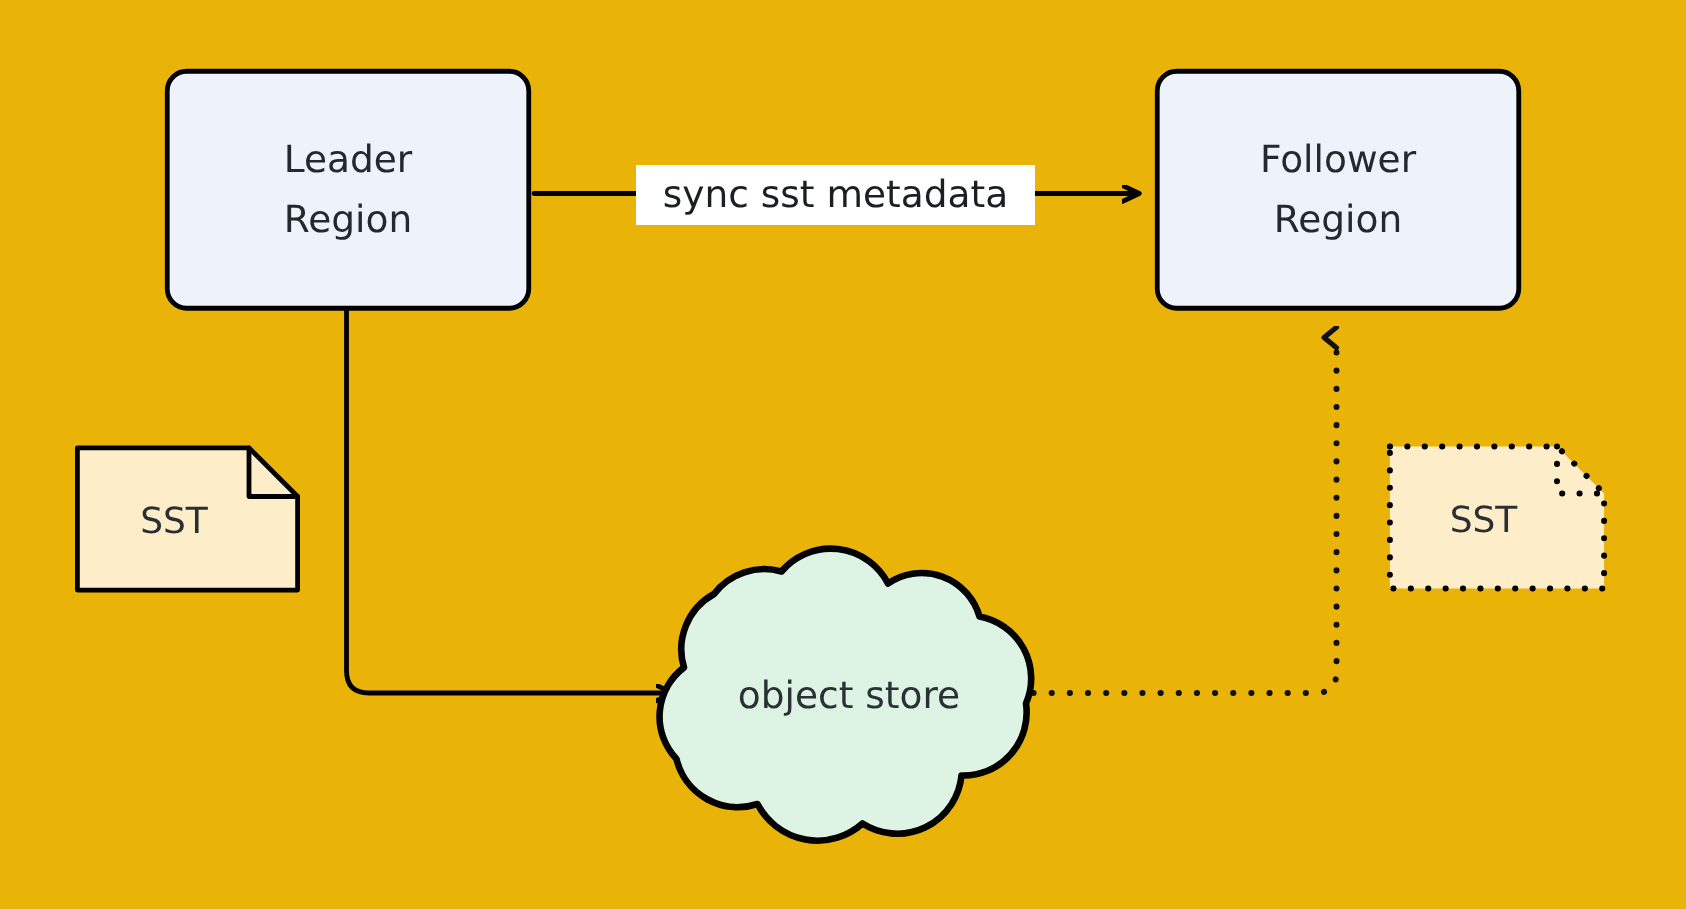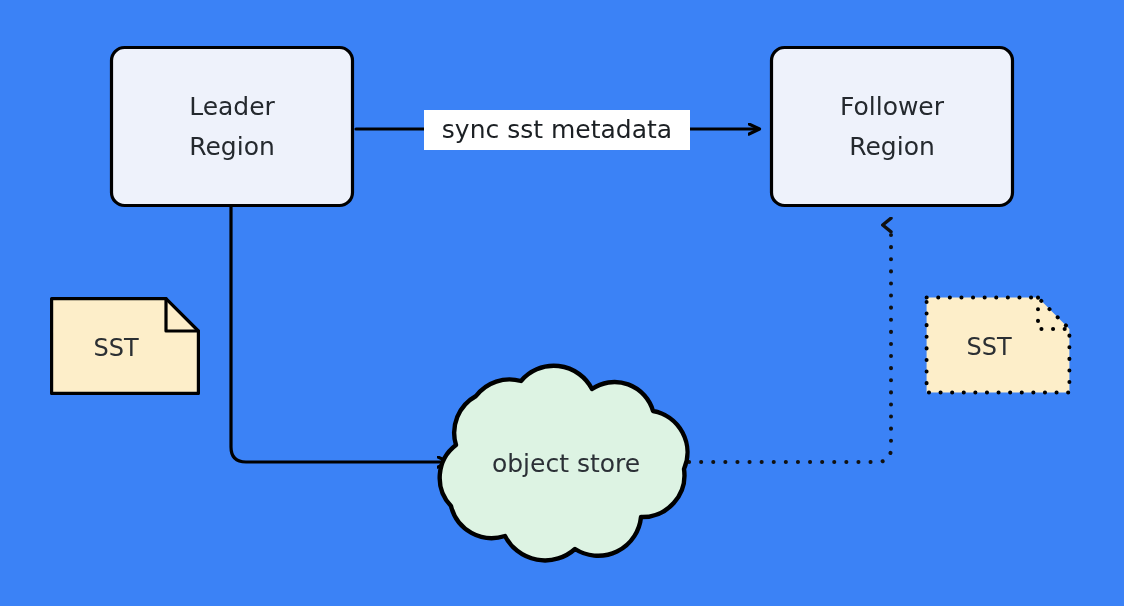"sync sst metadata" #diagram-root { background: #3b82f6 -> #eab308 }
